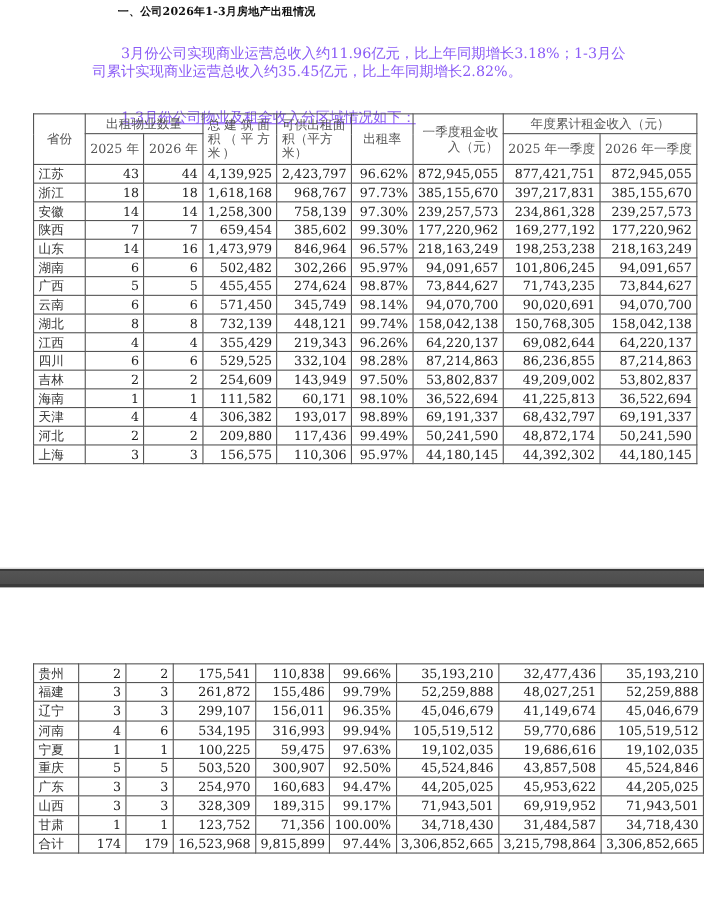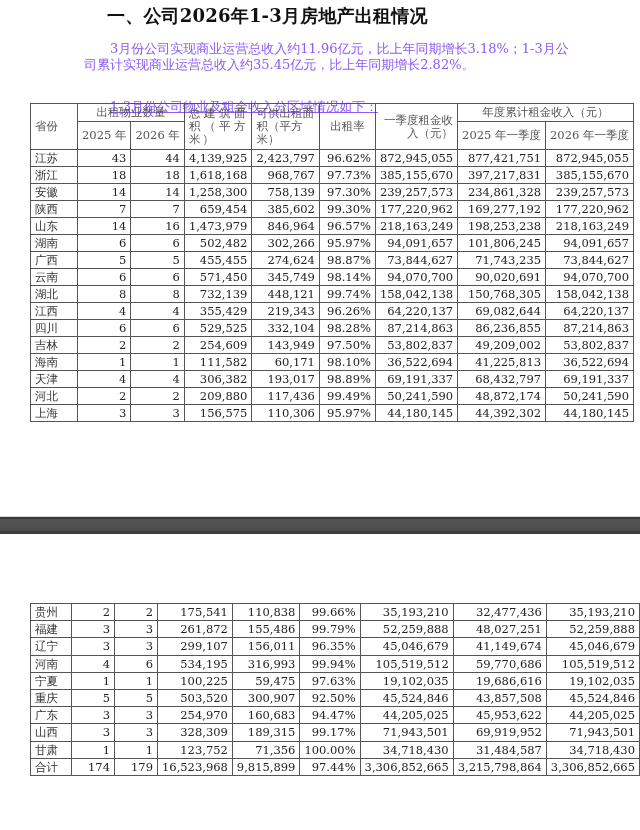"一、公司2026年1-3月房地产出租情况" .heading { font-size: 18px -> 10px }
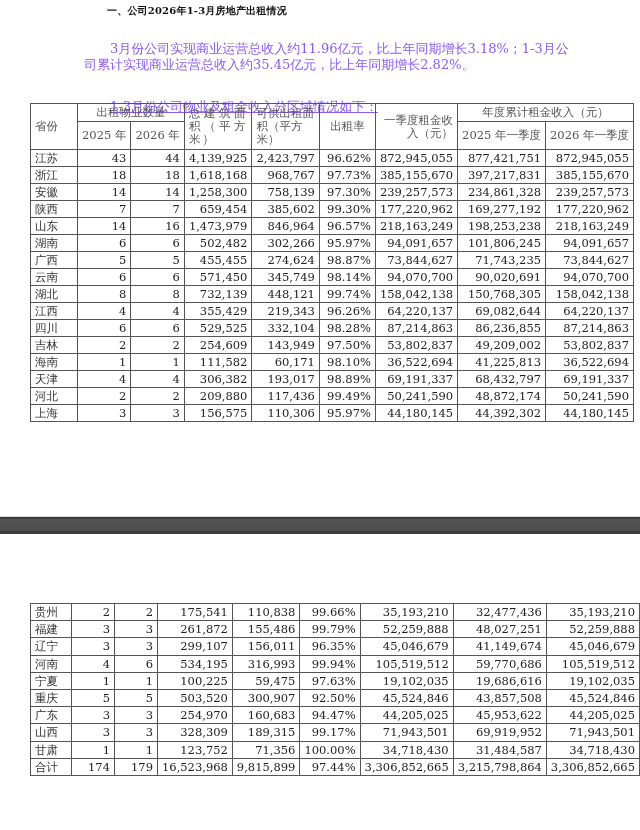"省份" th { text-align: left -> center }
